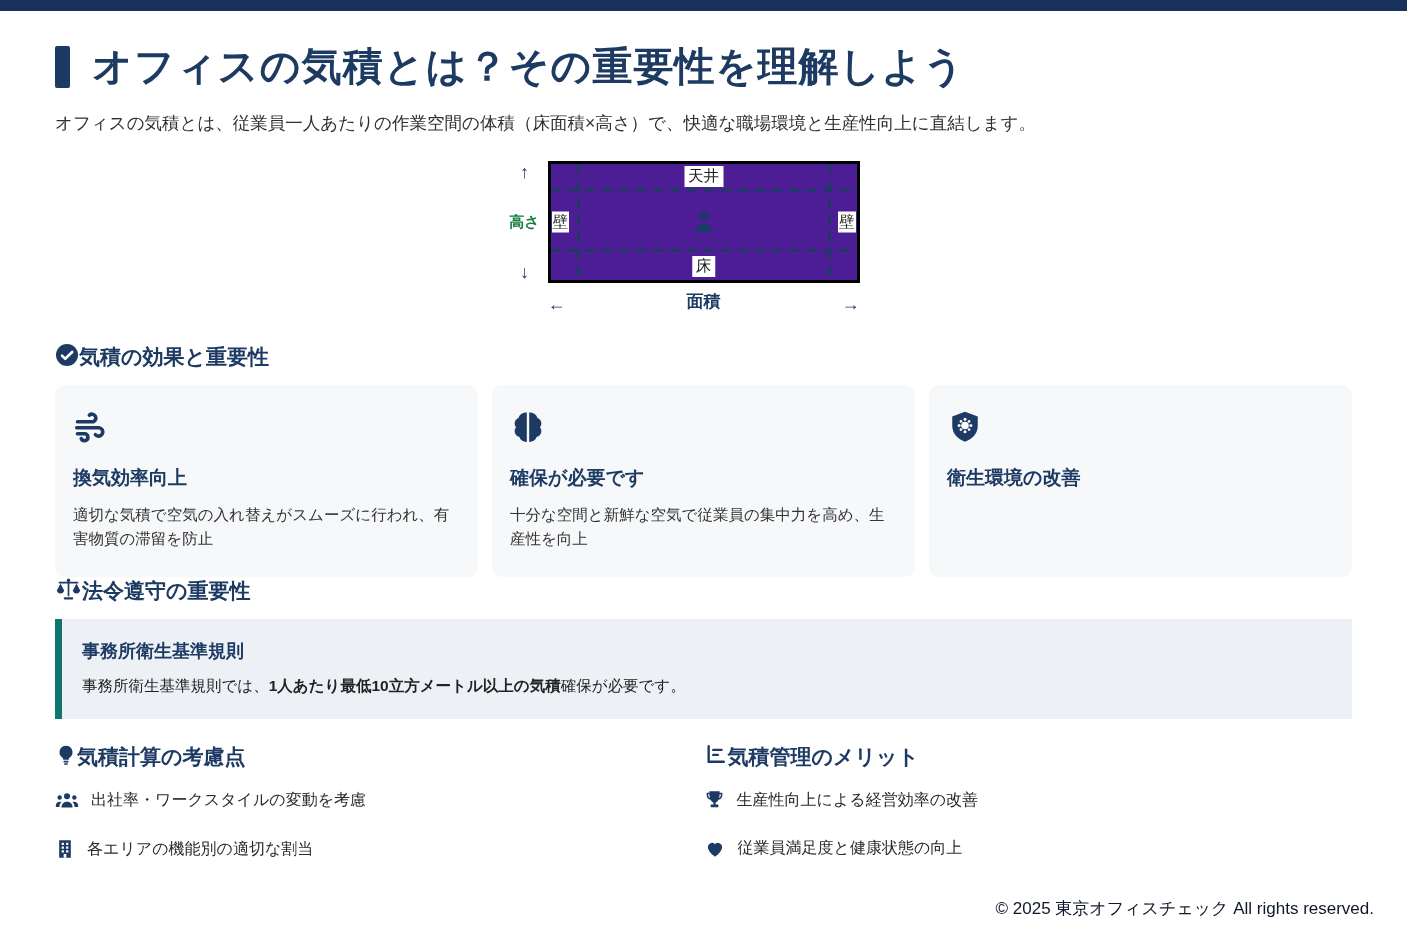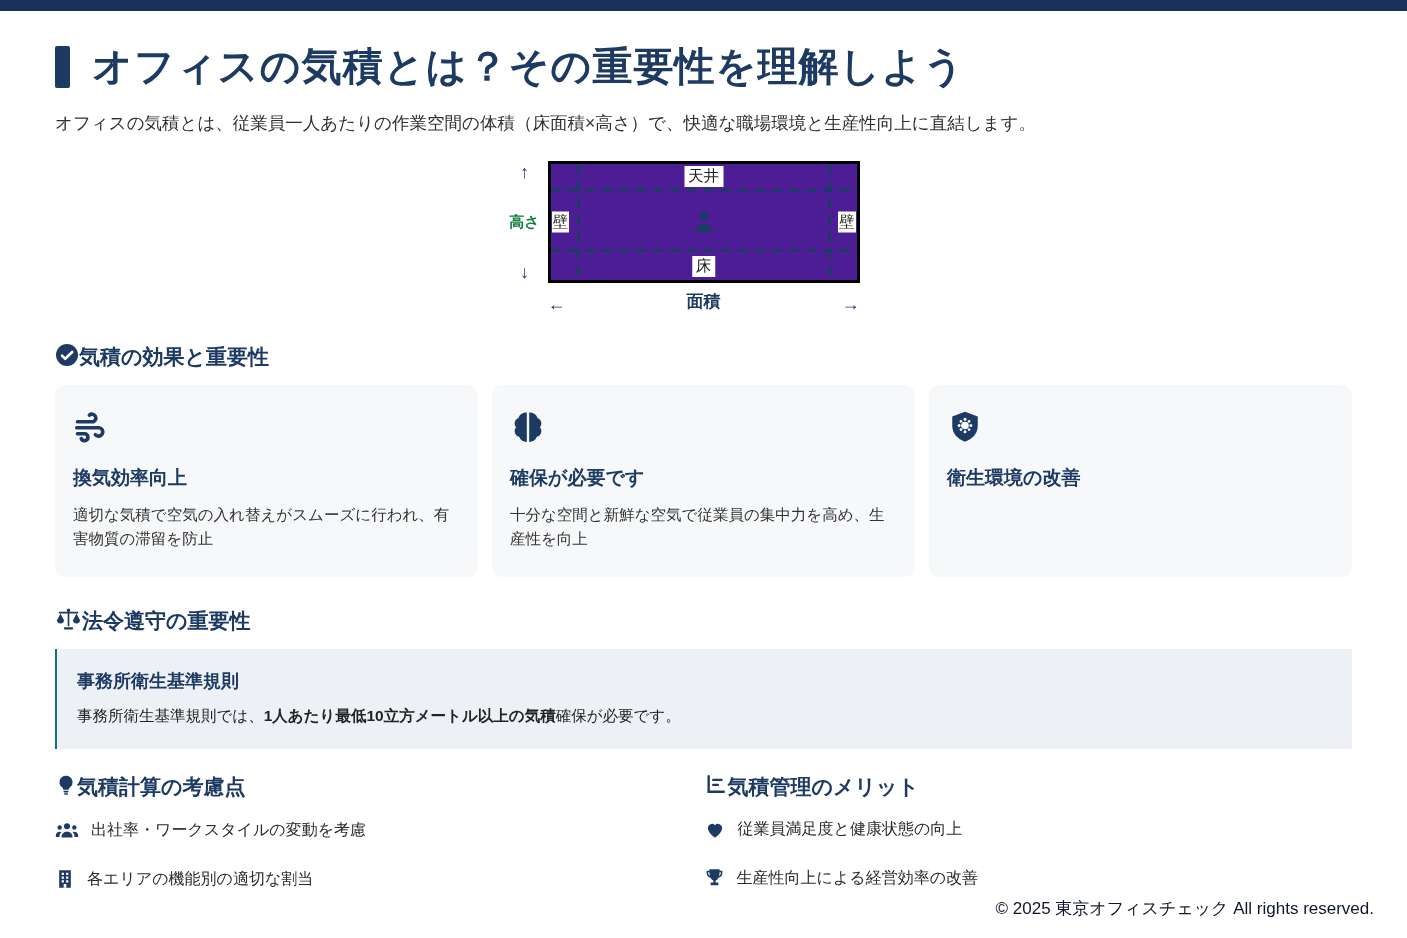"法令遵守の重要性" .mt-compliance { margin-top: 30px -> none }
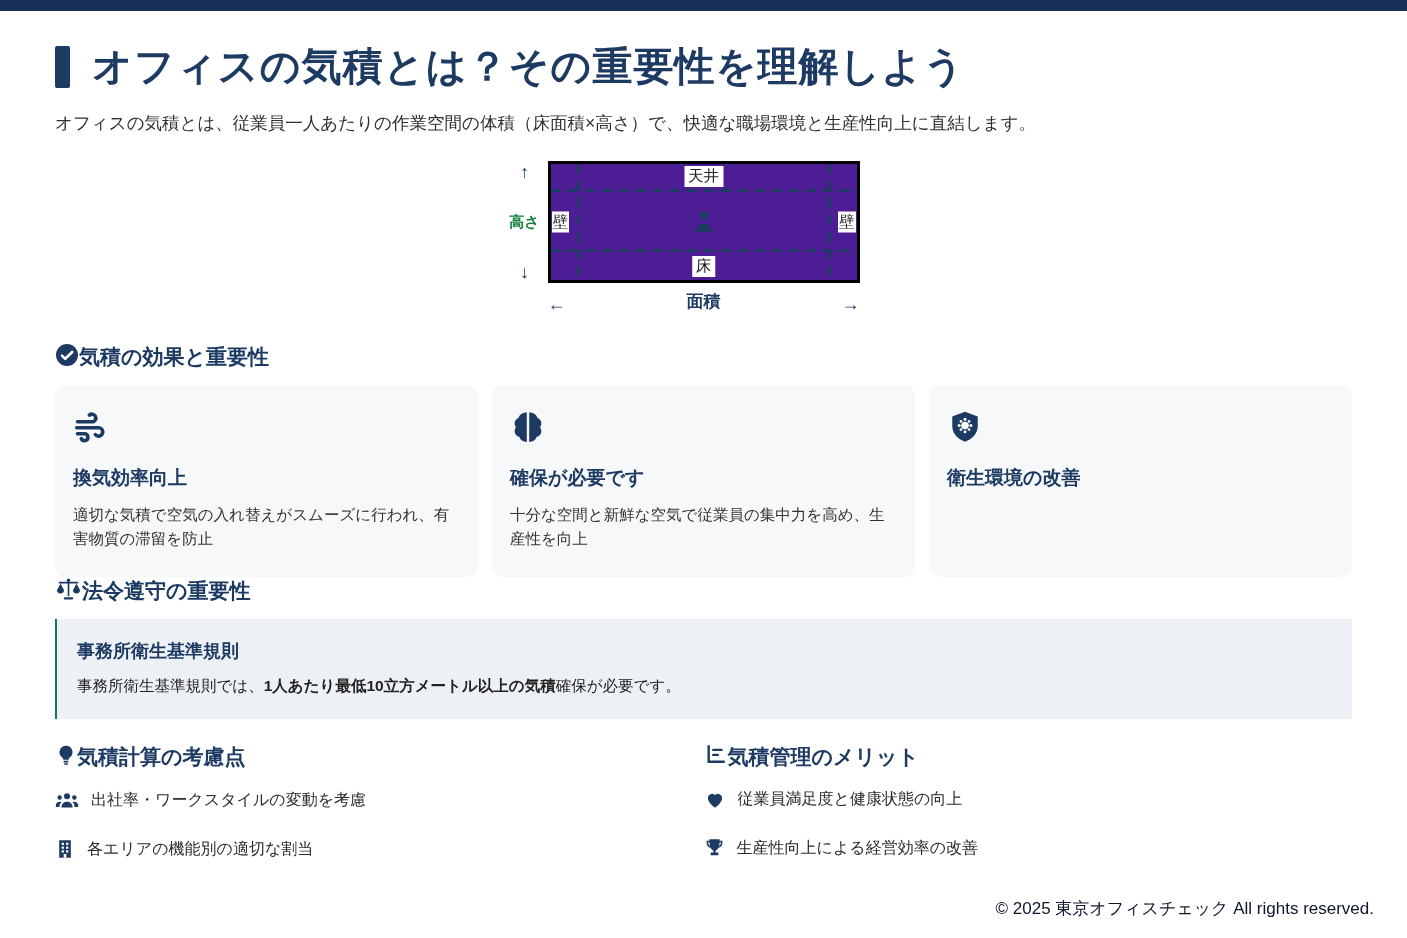"事務所衛生基準規則" .callout { border-left: 2px solid #0f766e -> 7px solid #0f766e }
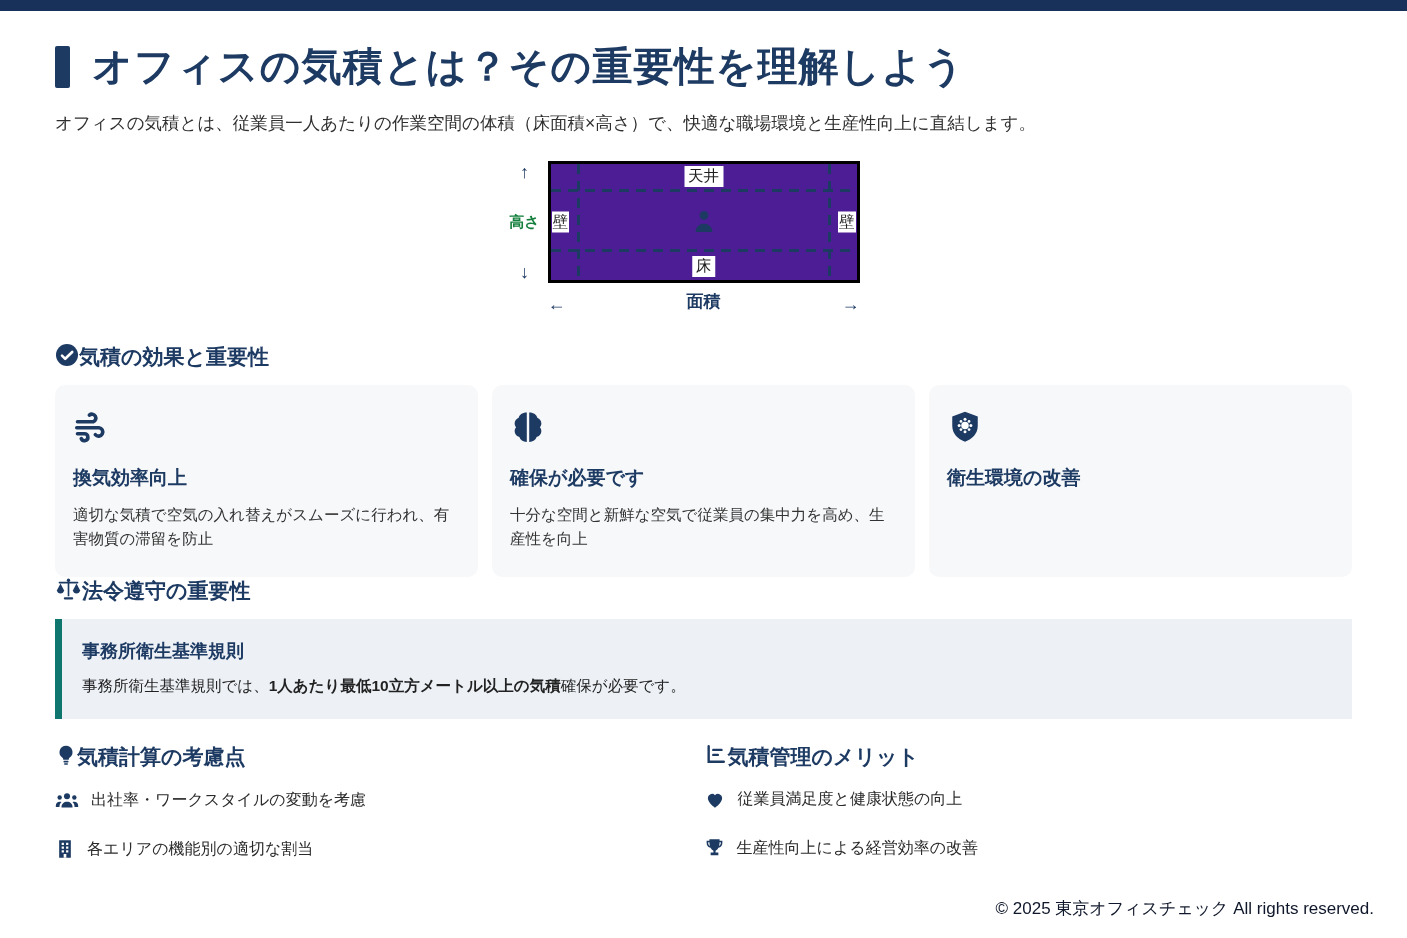"従業員満足度と健康状態の向上" div.blist-item { order: before "生産性向上による経営効率の改善" -> after "生産性向上による経営効率の改善" }
